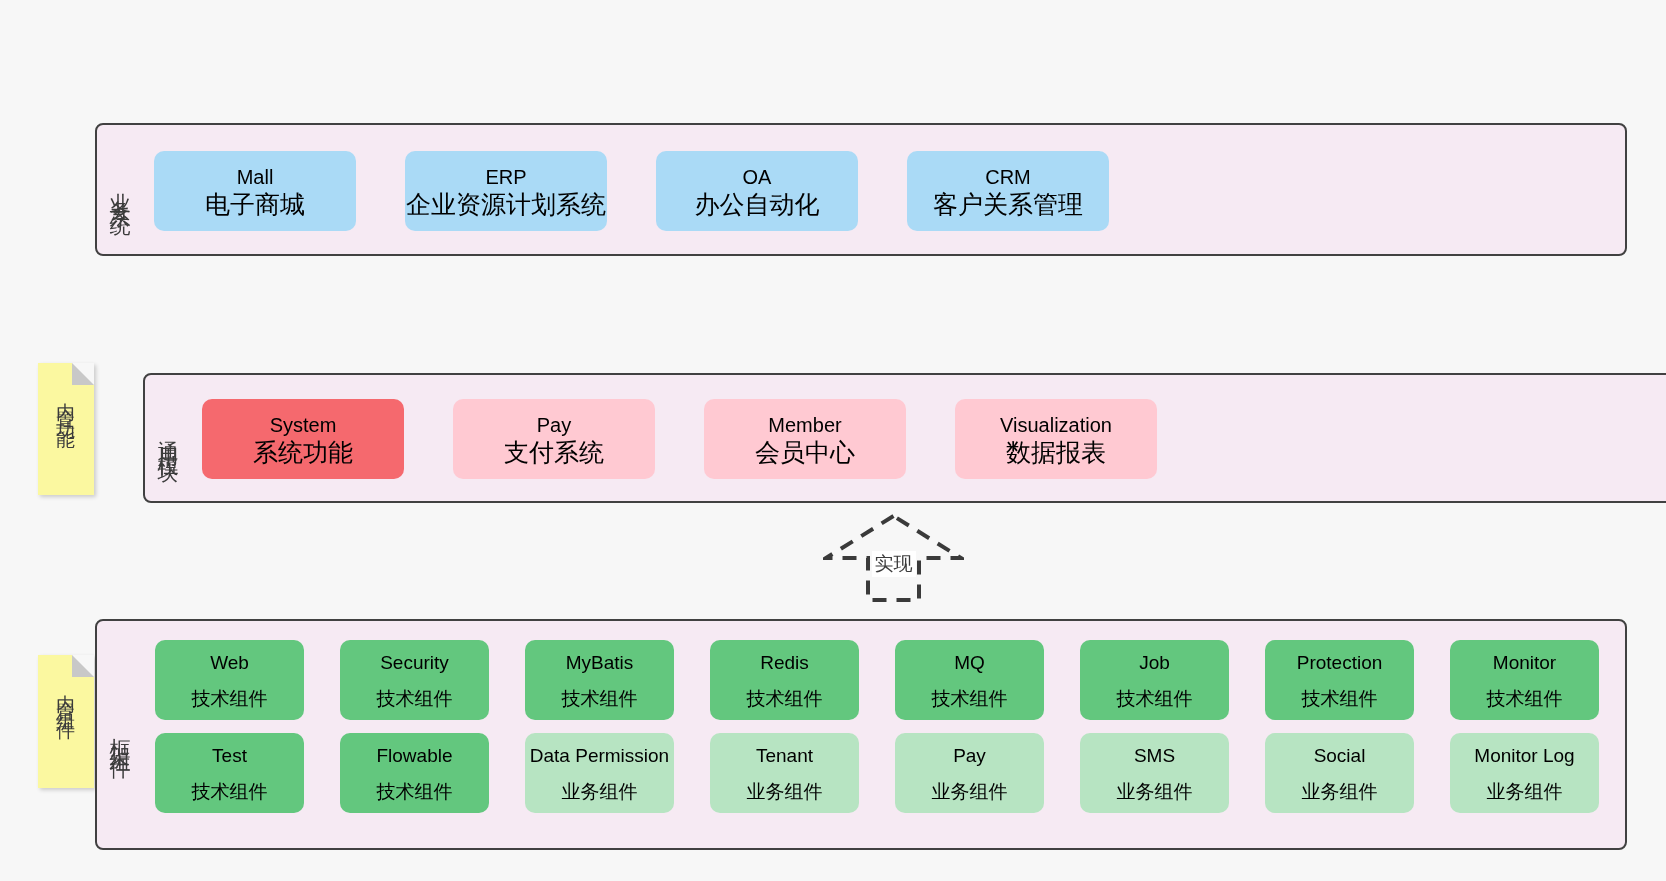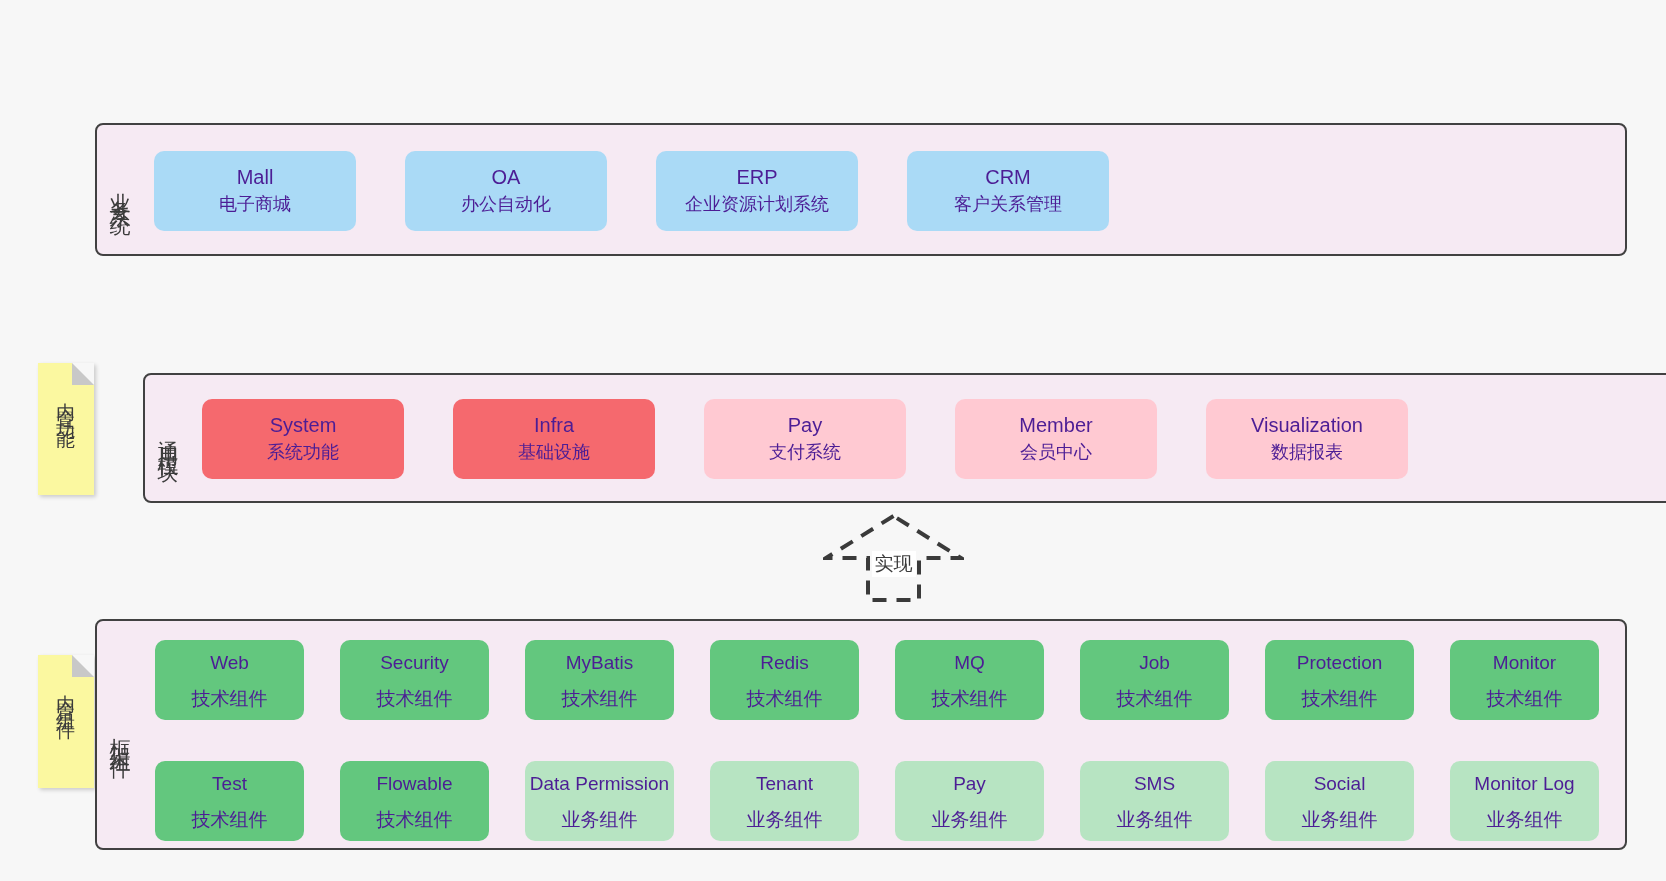"Mall" .box { color: #4c1d95 -> #000000 }
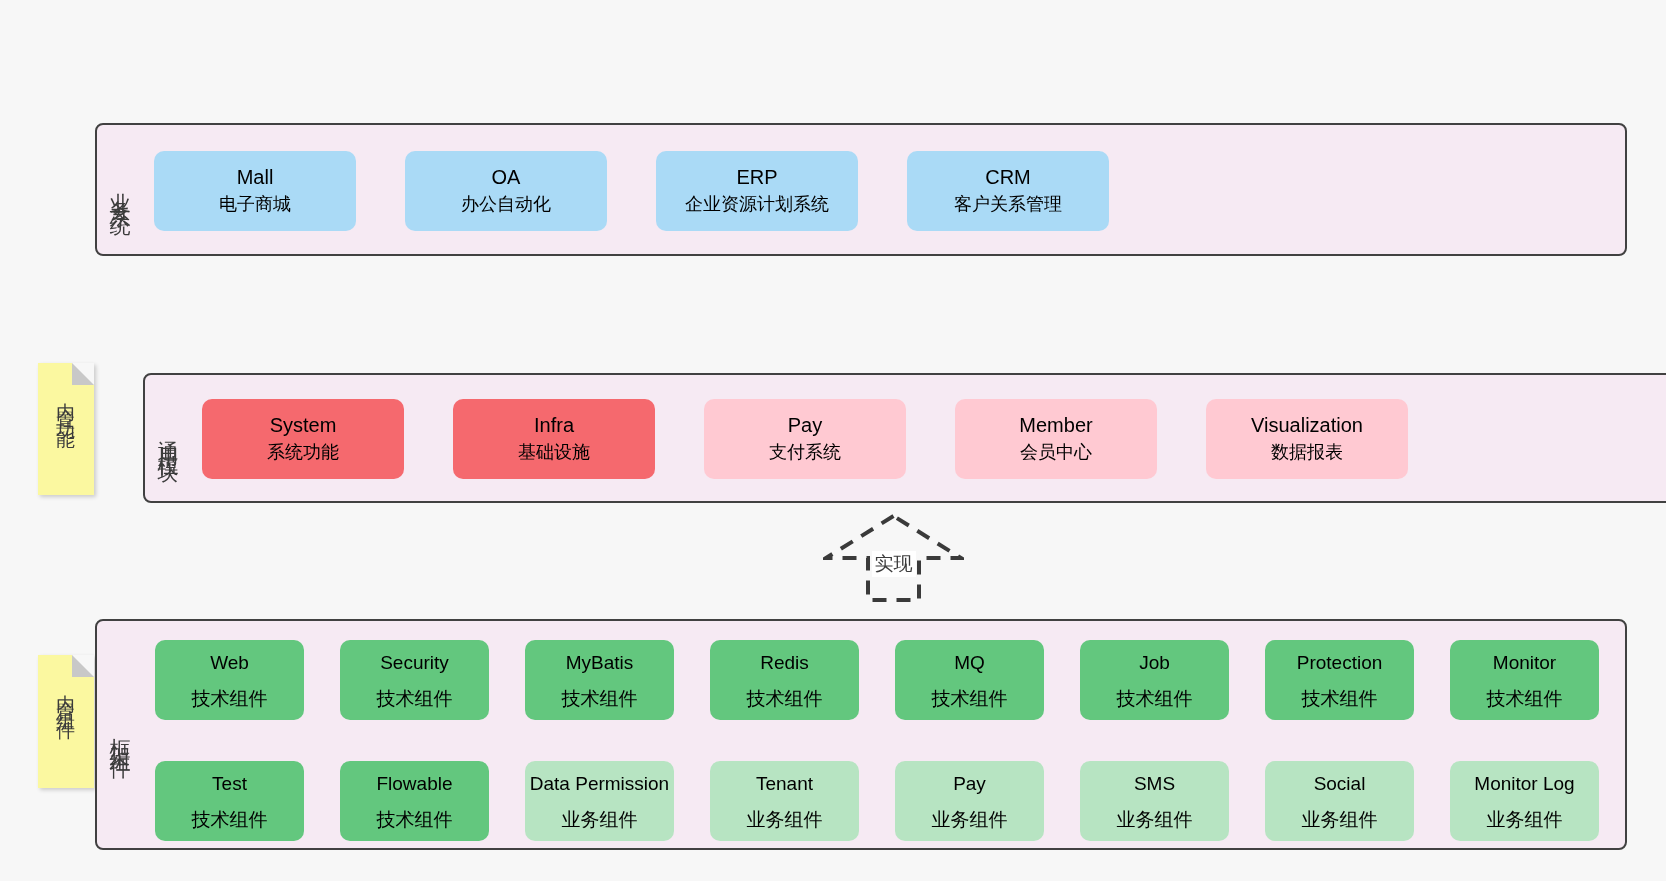"OA" div.box { order: before "ERP" -> after "ERP" }
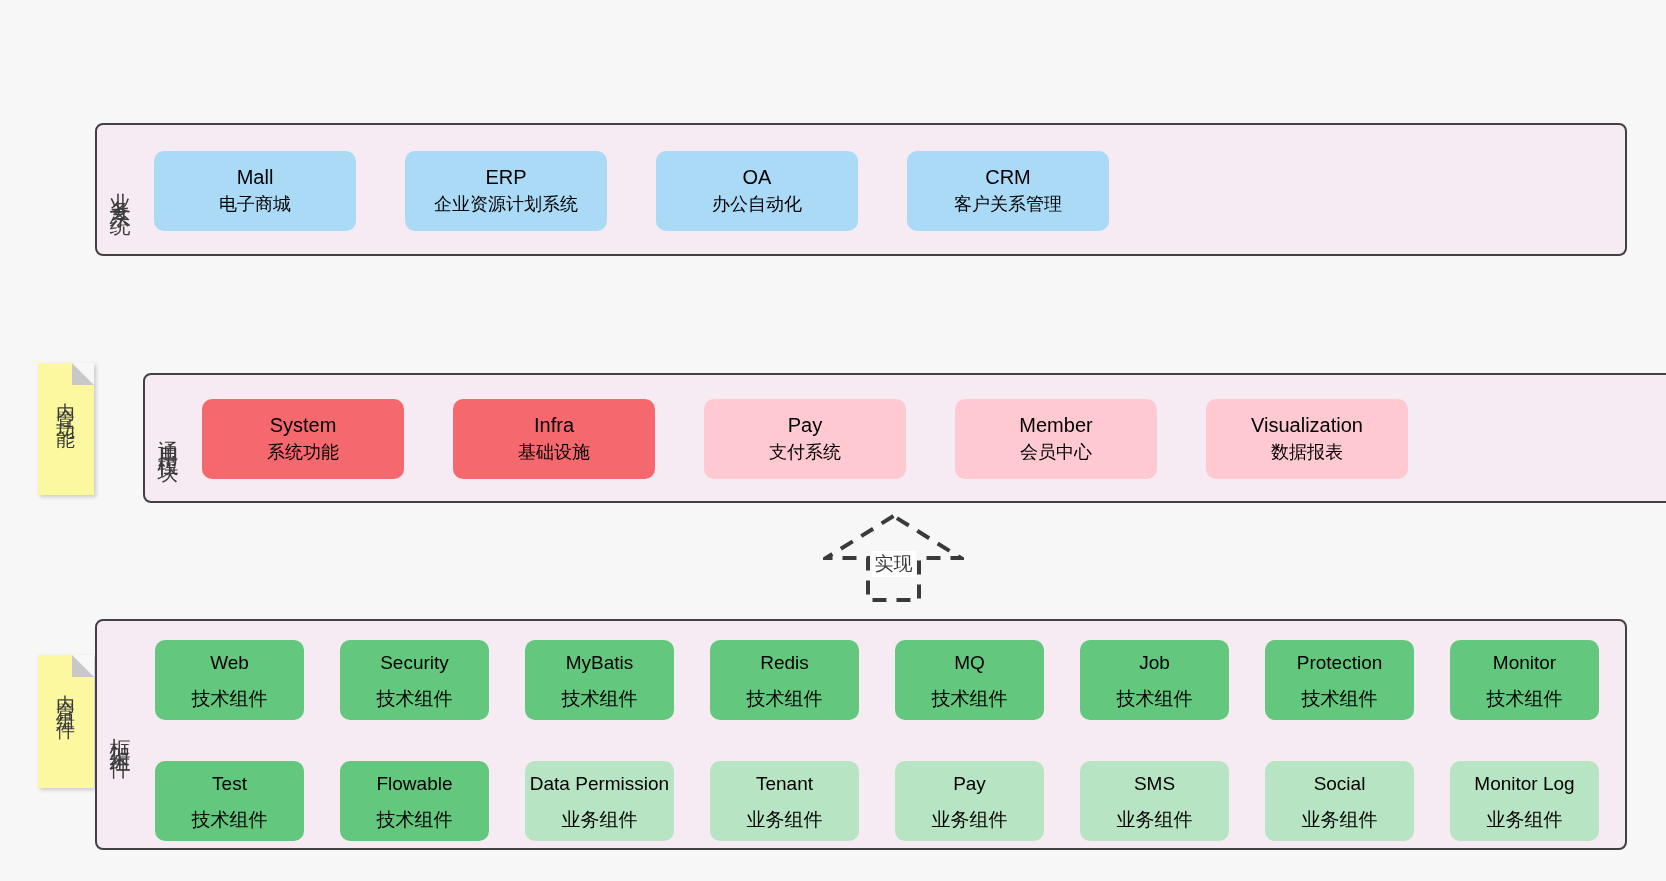"电子商城" .box-sub { font-size: 18px -> 25px }
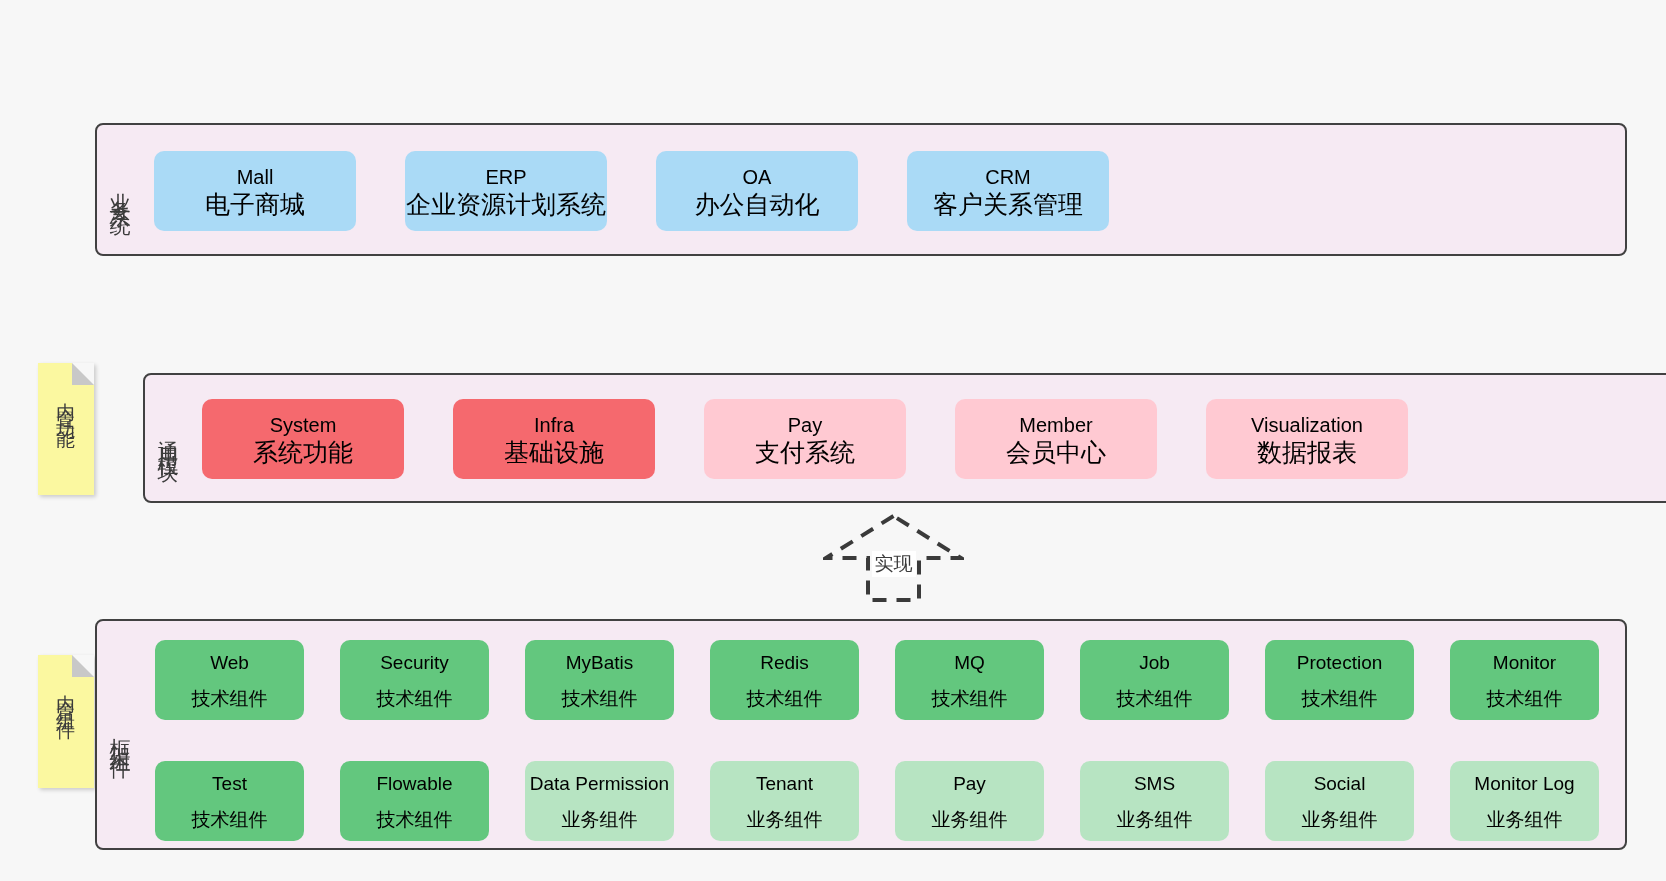"Infra" div.box { html: <div> <div>Infra</div> <div>基础设施</div> </div> -> none }
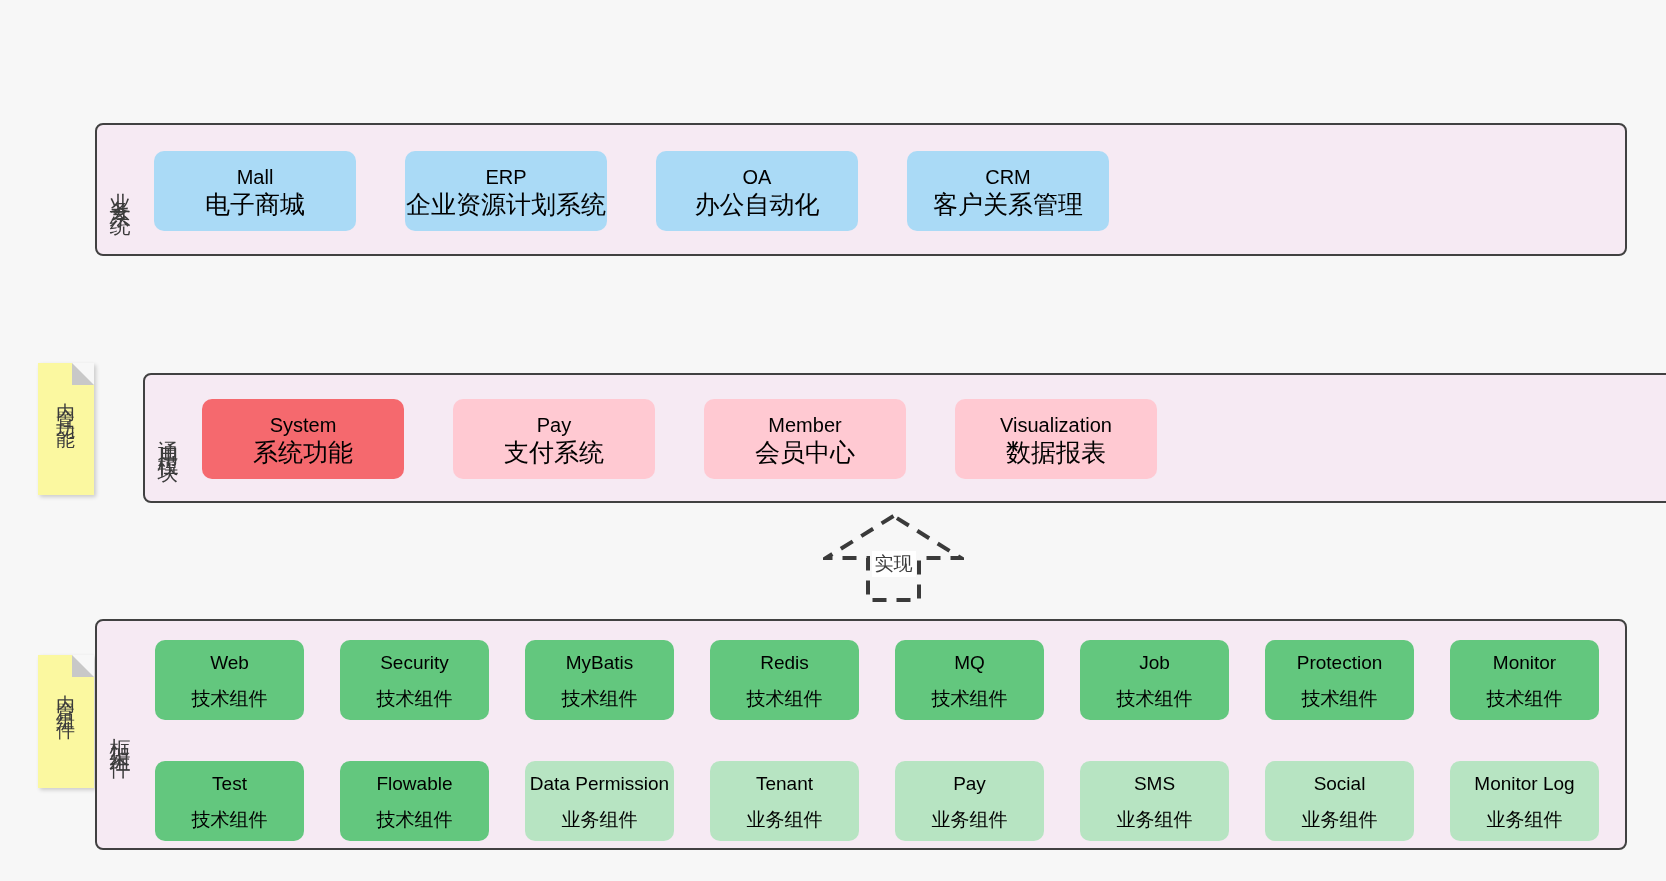"Test" .band3 .row2 { top: 140px -> 112px }
